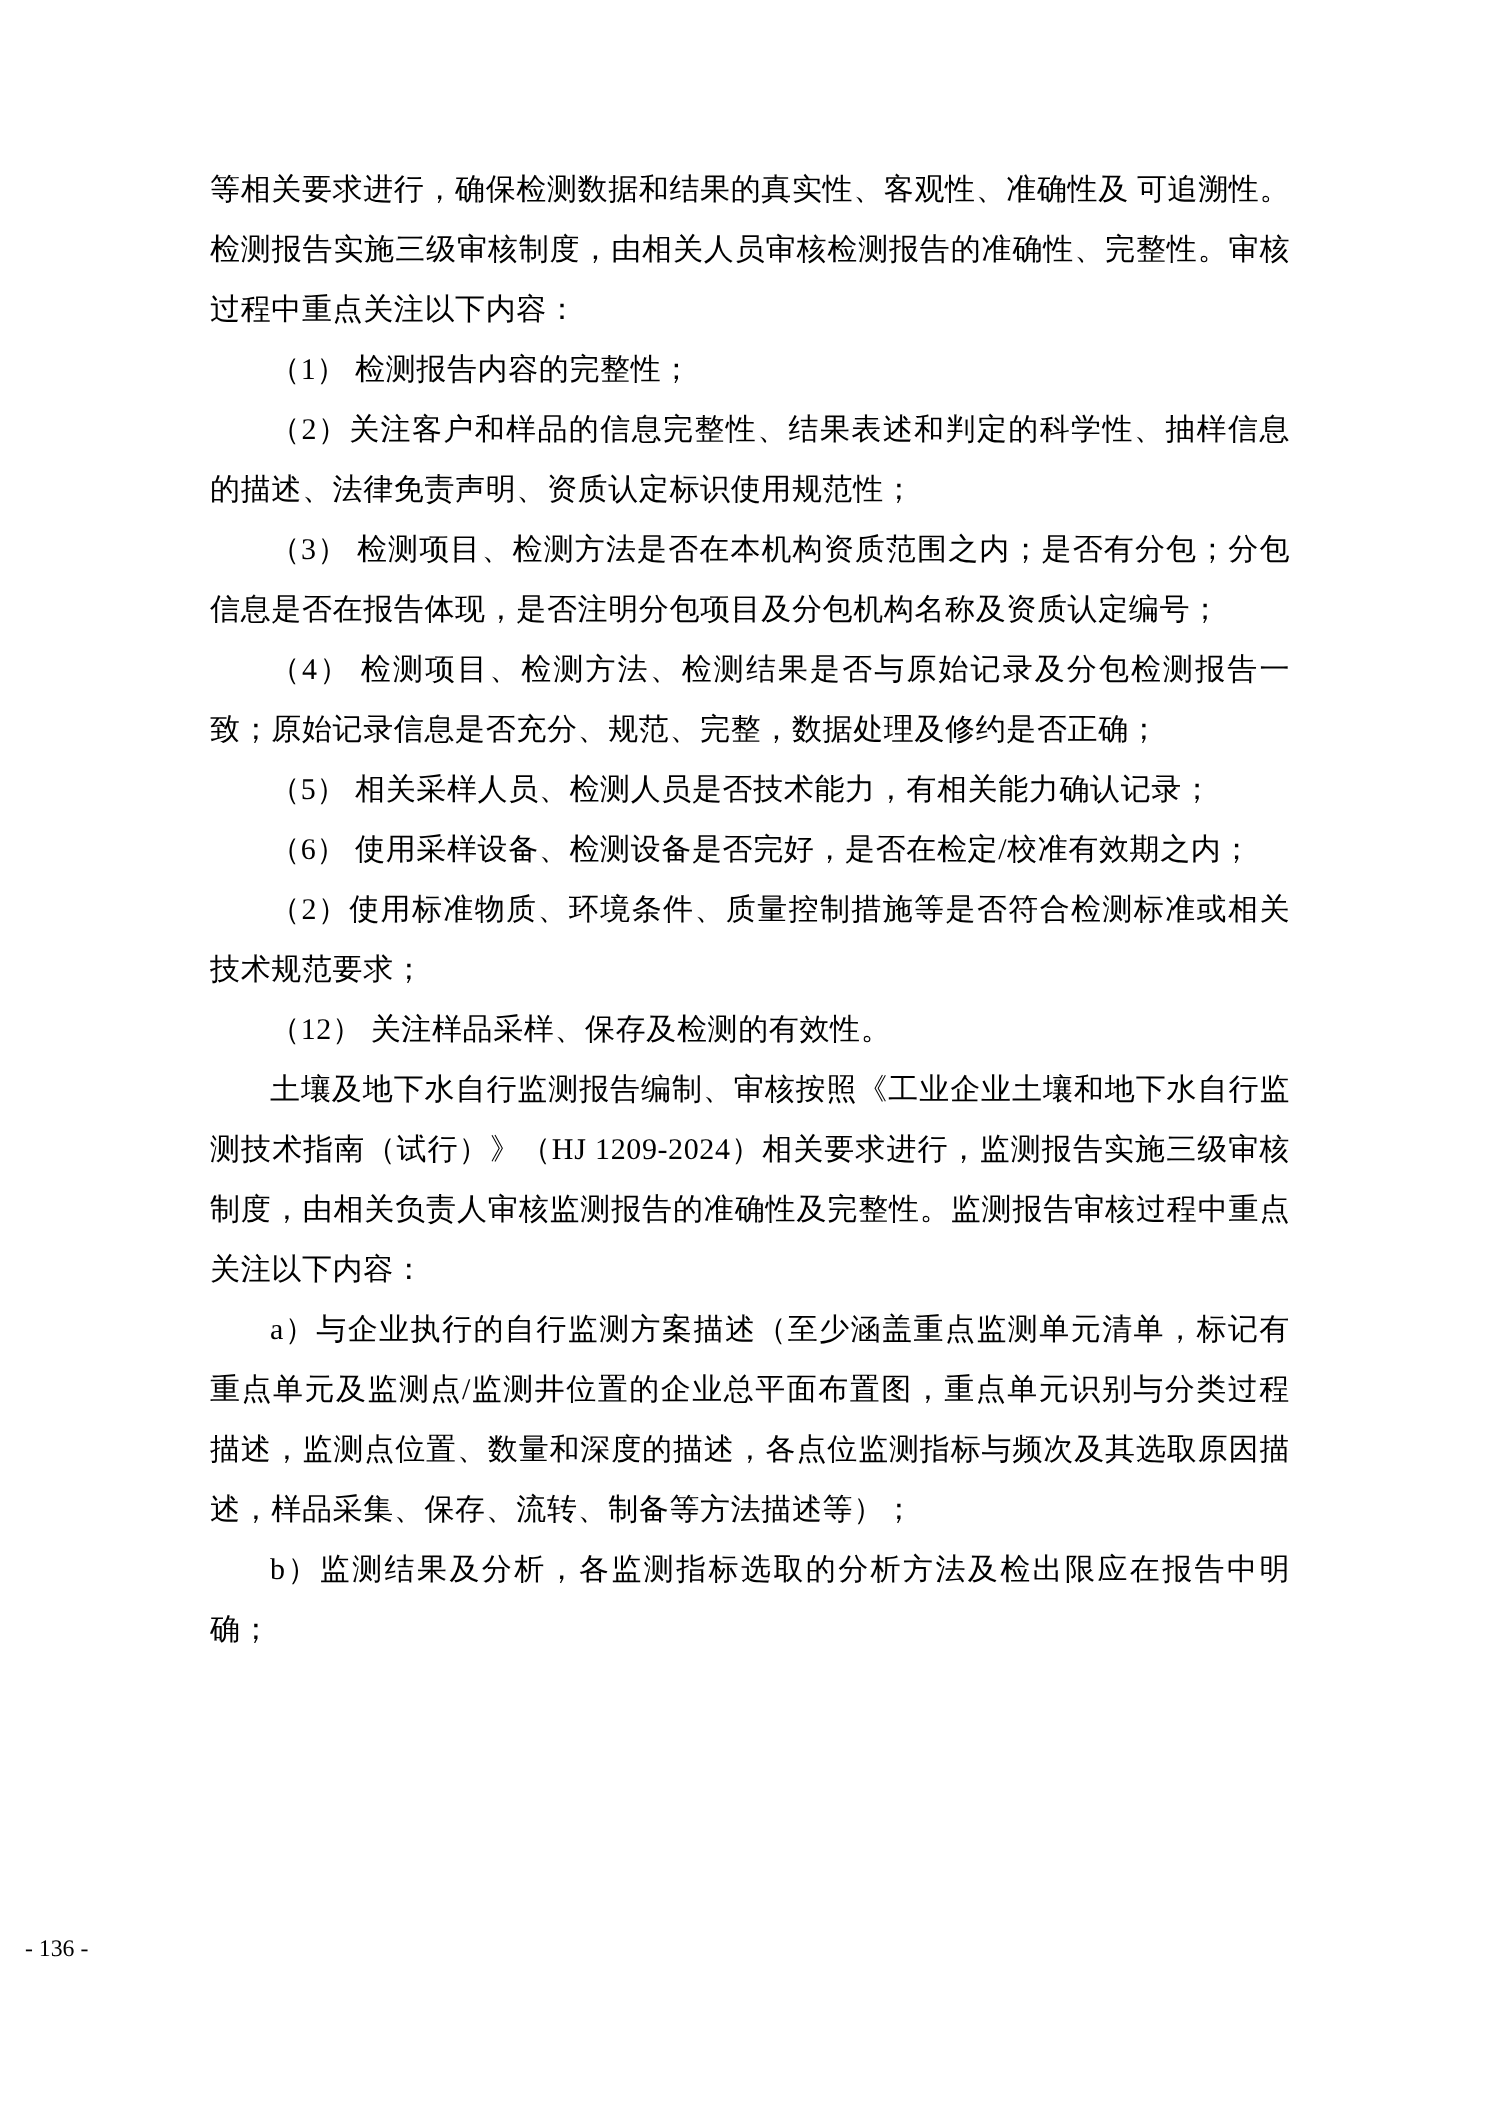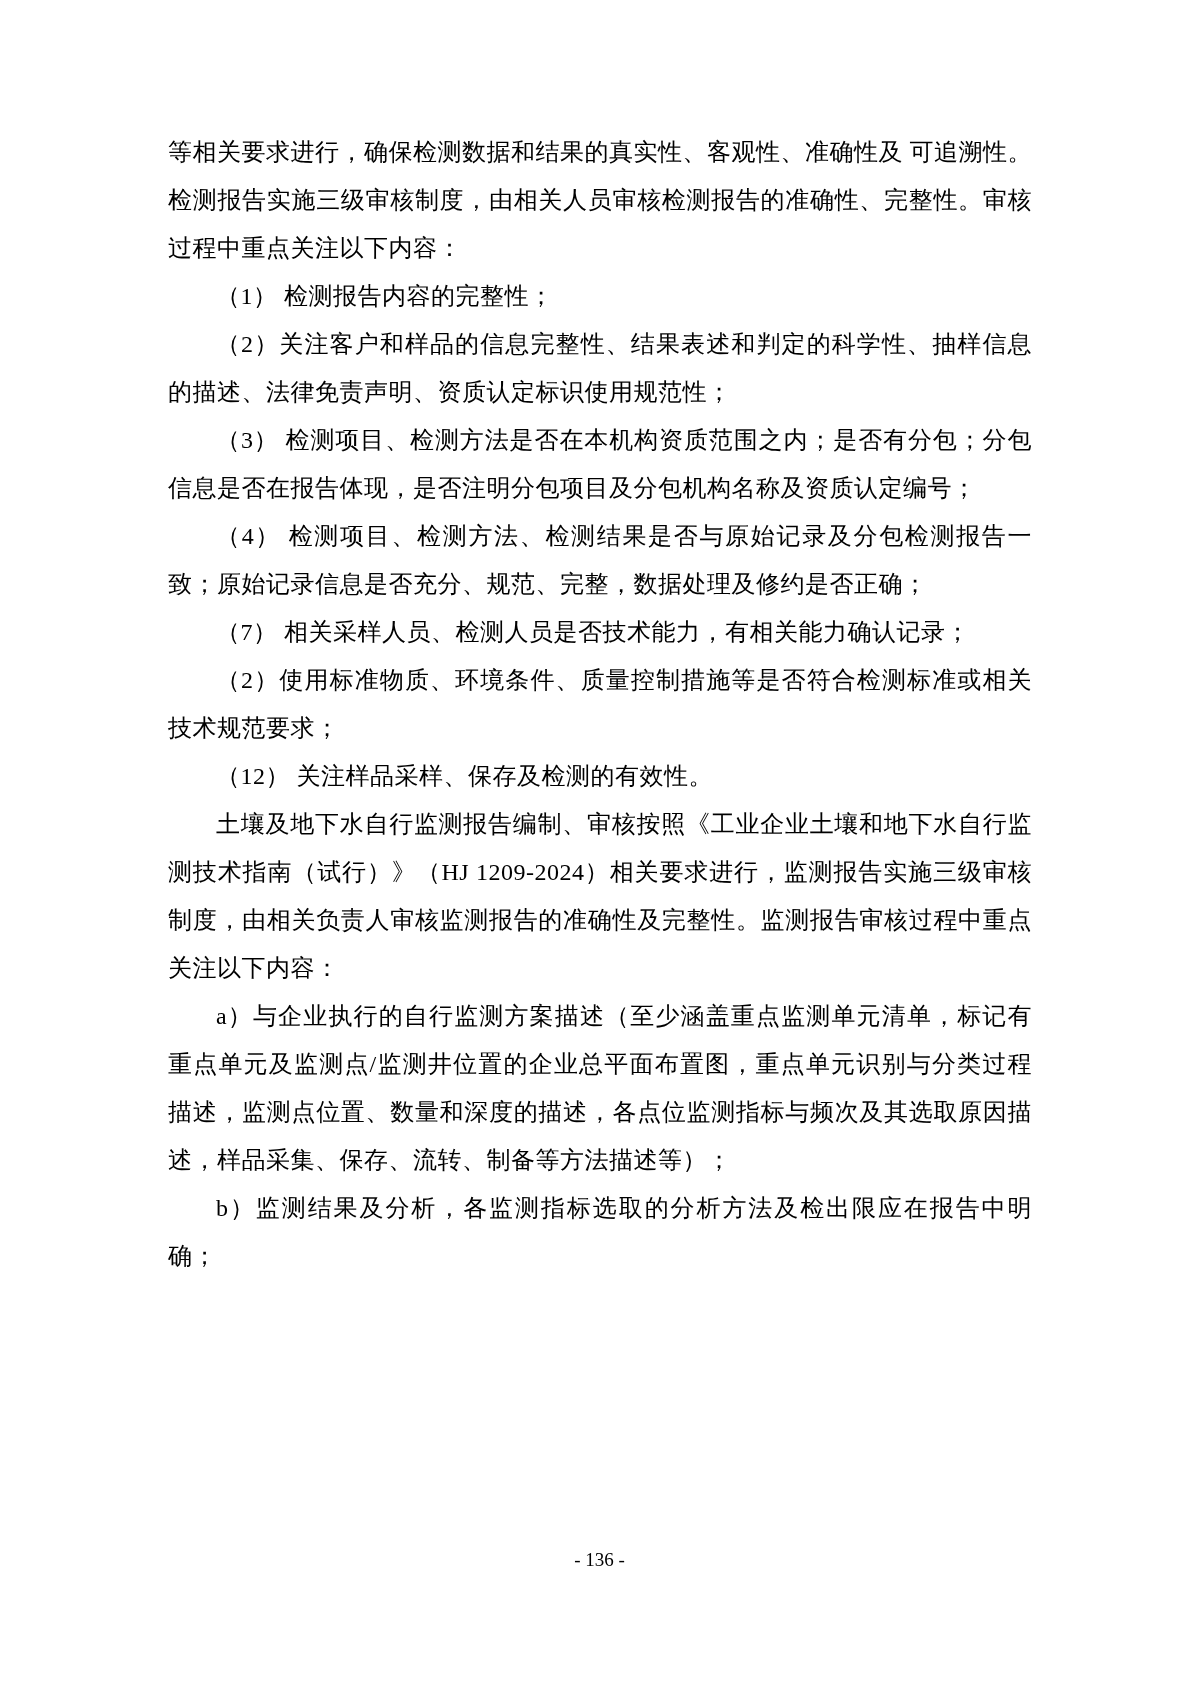"（7） 相关采样人员、检测人员是否技术能力，有相关能力确认记录；" p.para { text: 7 -> 5 }
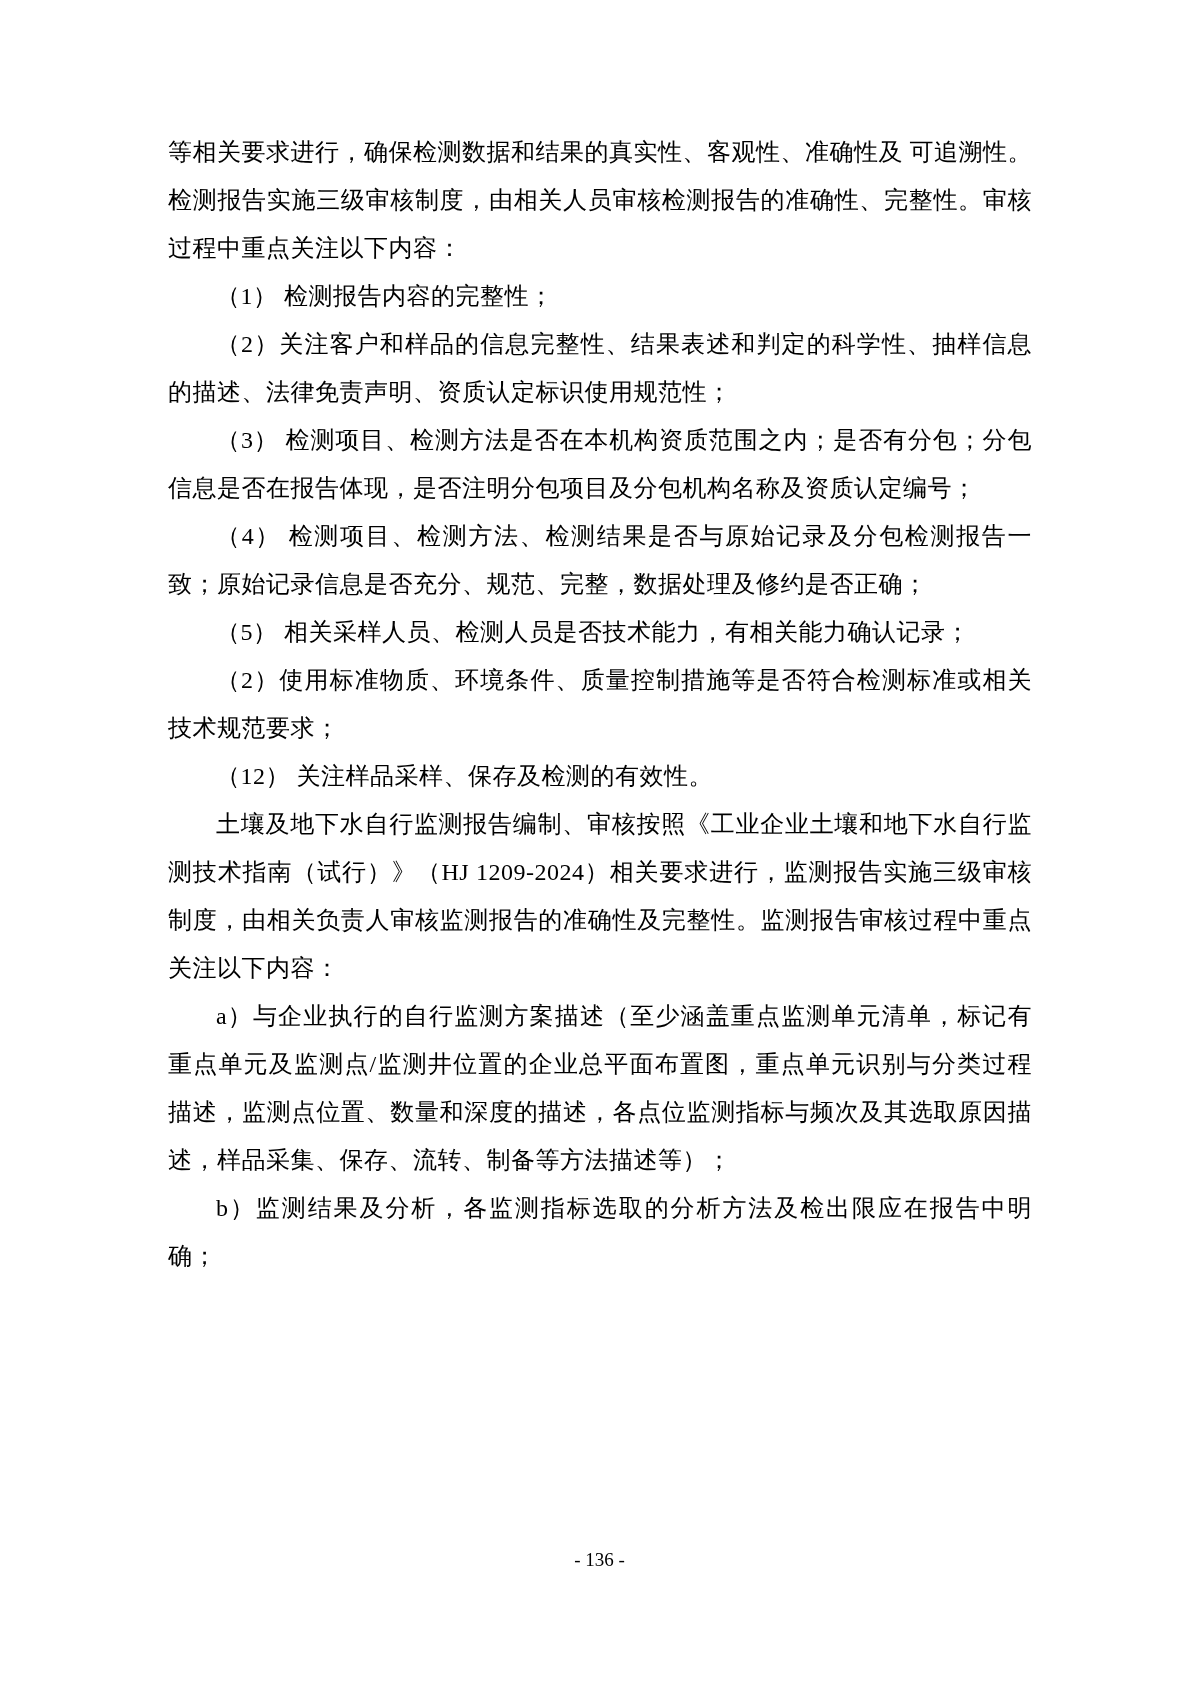"（6） 使用采样设备、检测设备是否完好，是否在检定/校准有效期之内；" p.para { html: none -> <p>（6） 使用采样设备、检测设备是否完好，是否在检定/校准有效期之内；</p> }
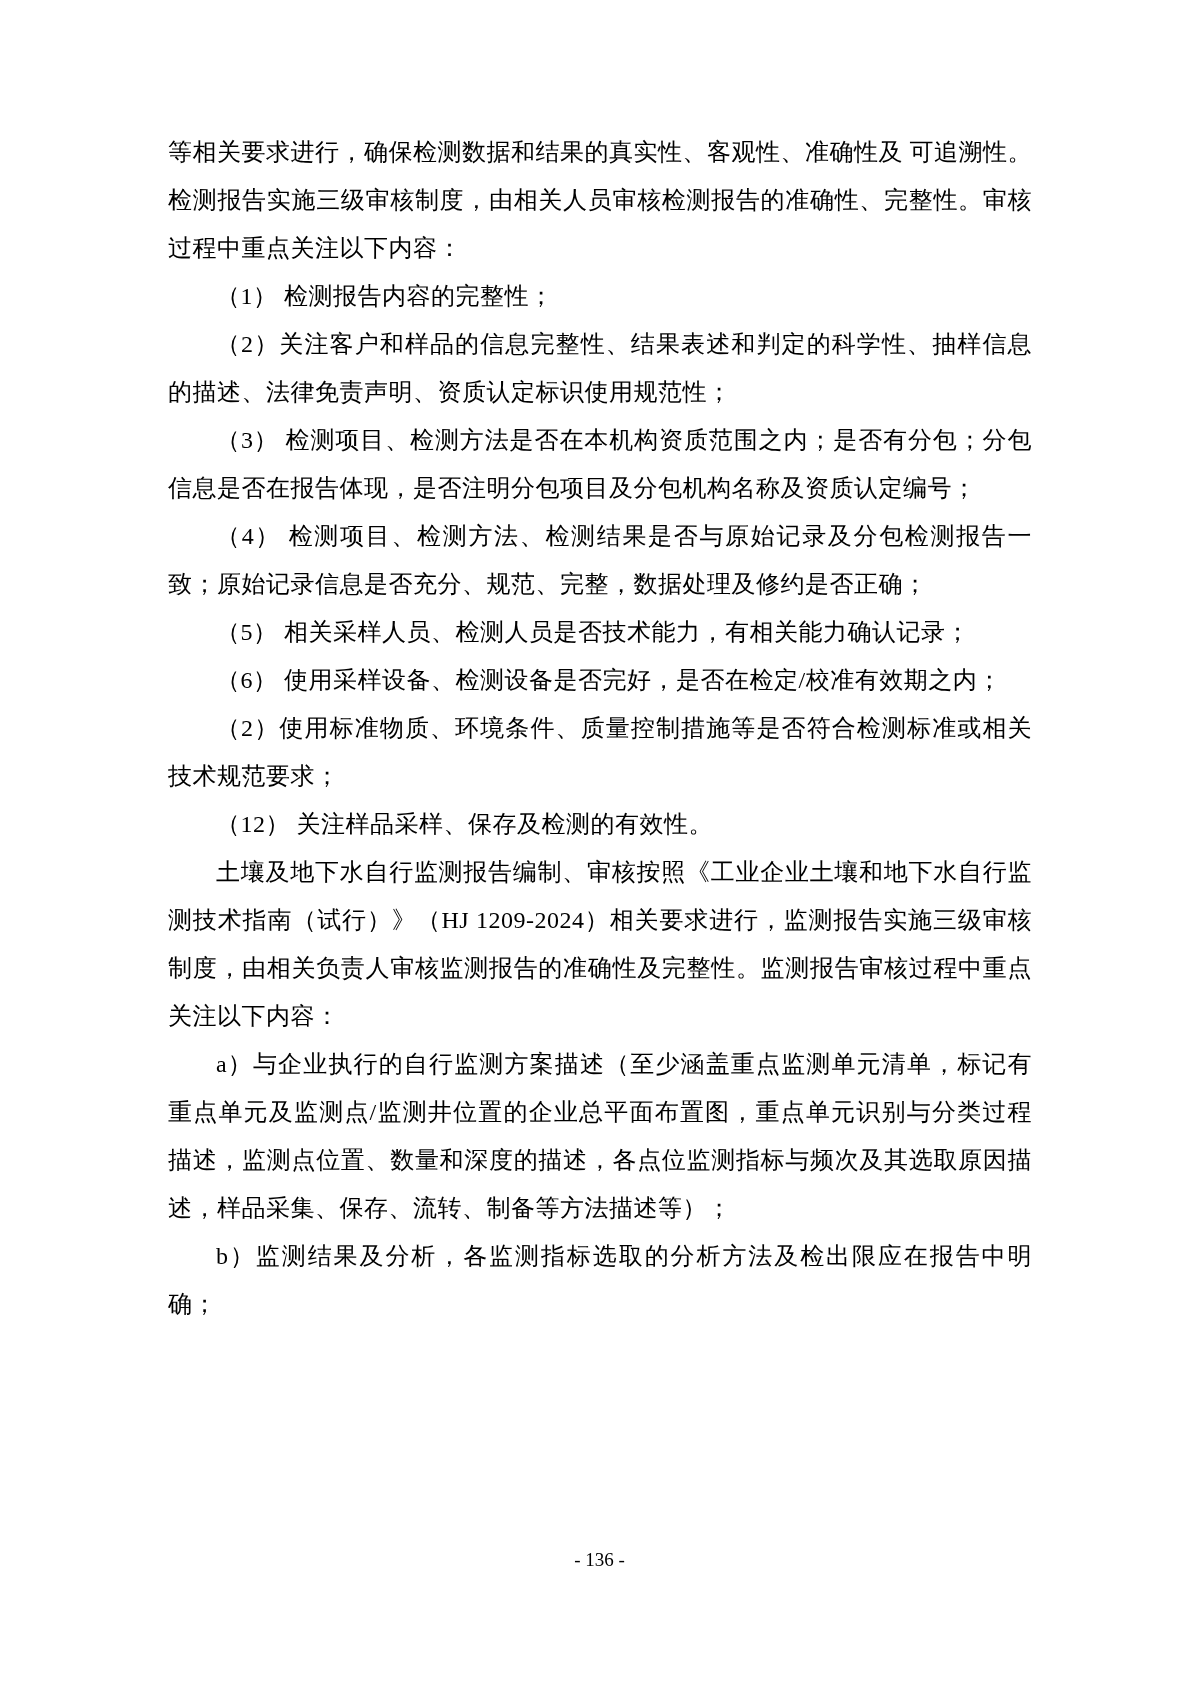"- 136 -" .page-footer { padding-left: none -> 20px; text-align: center -> none }
